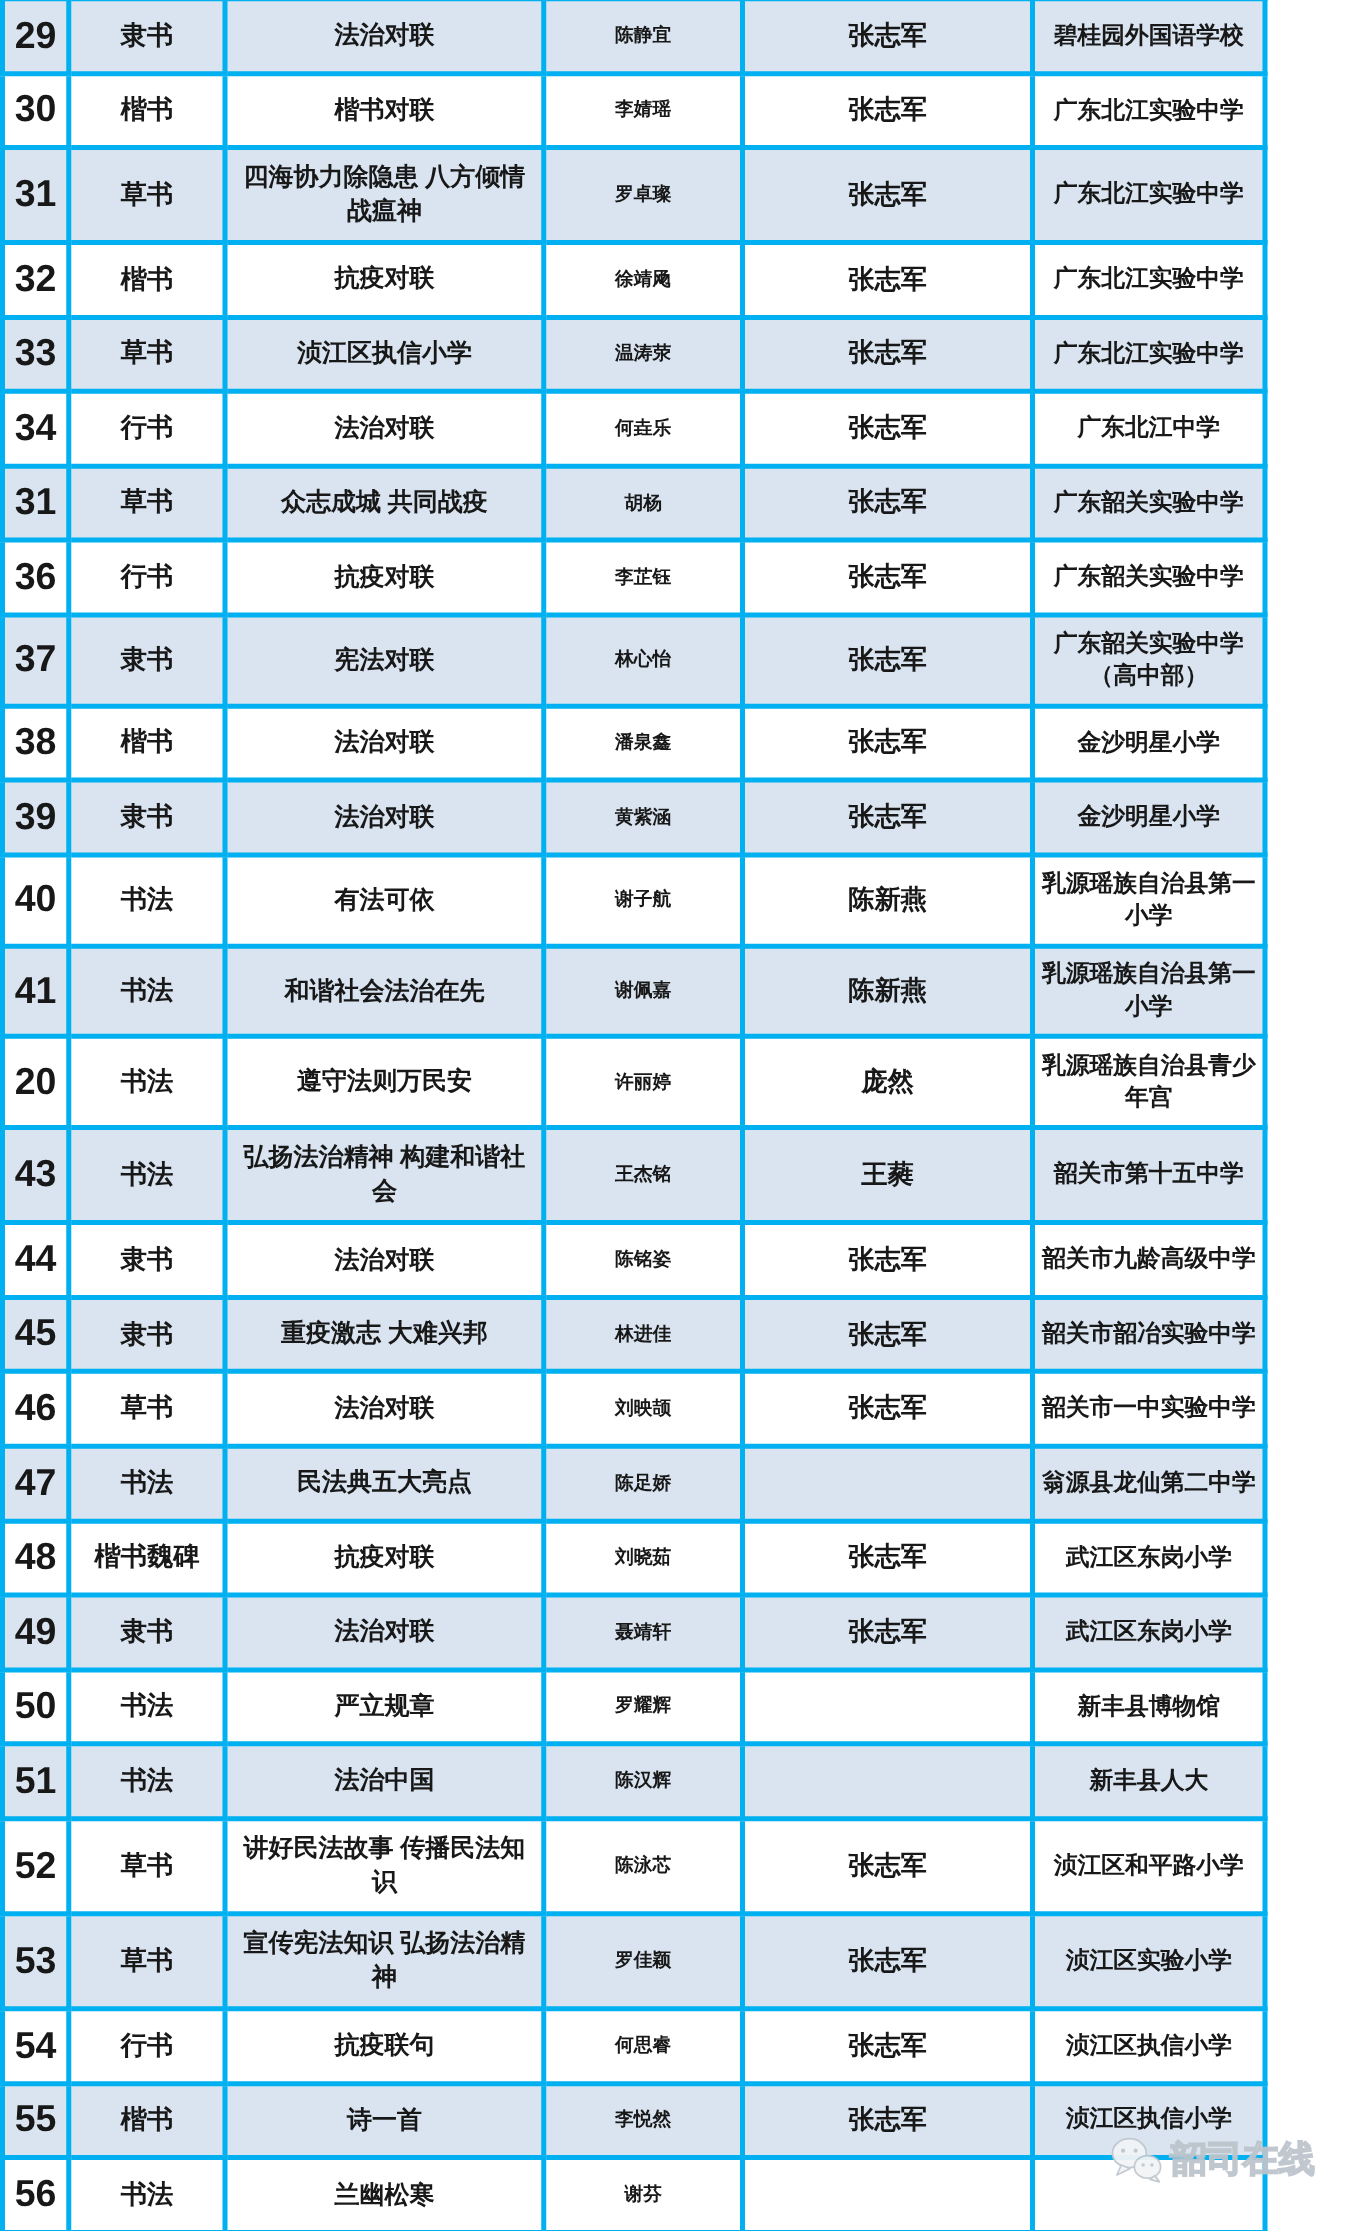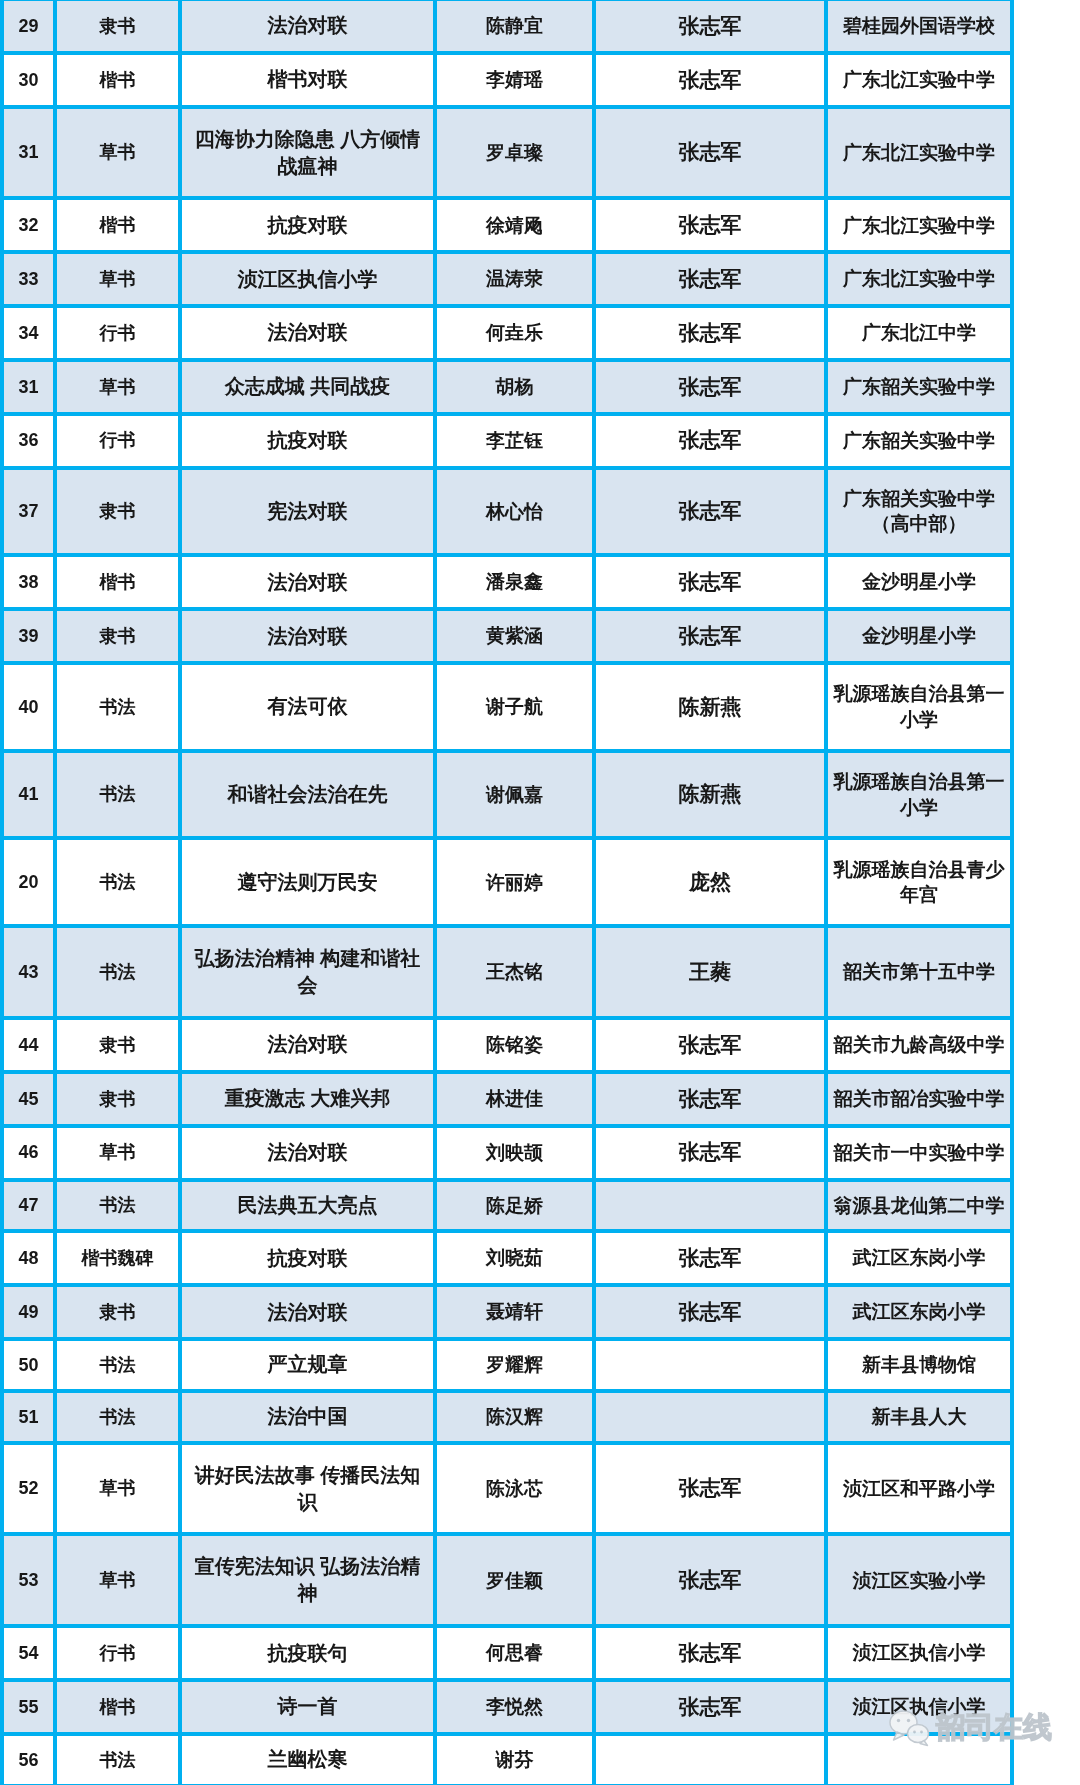"29" td.c-no { font-size: 18px -> 30px }
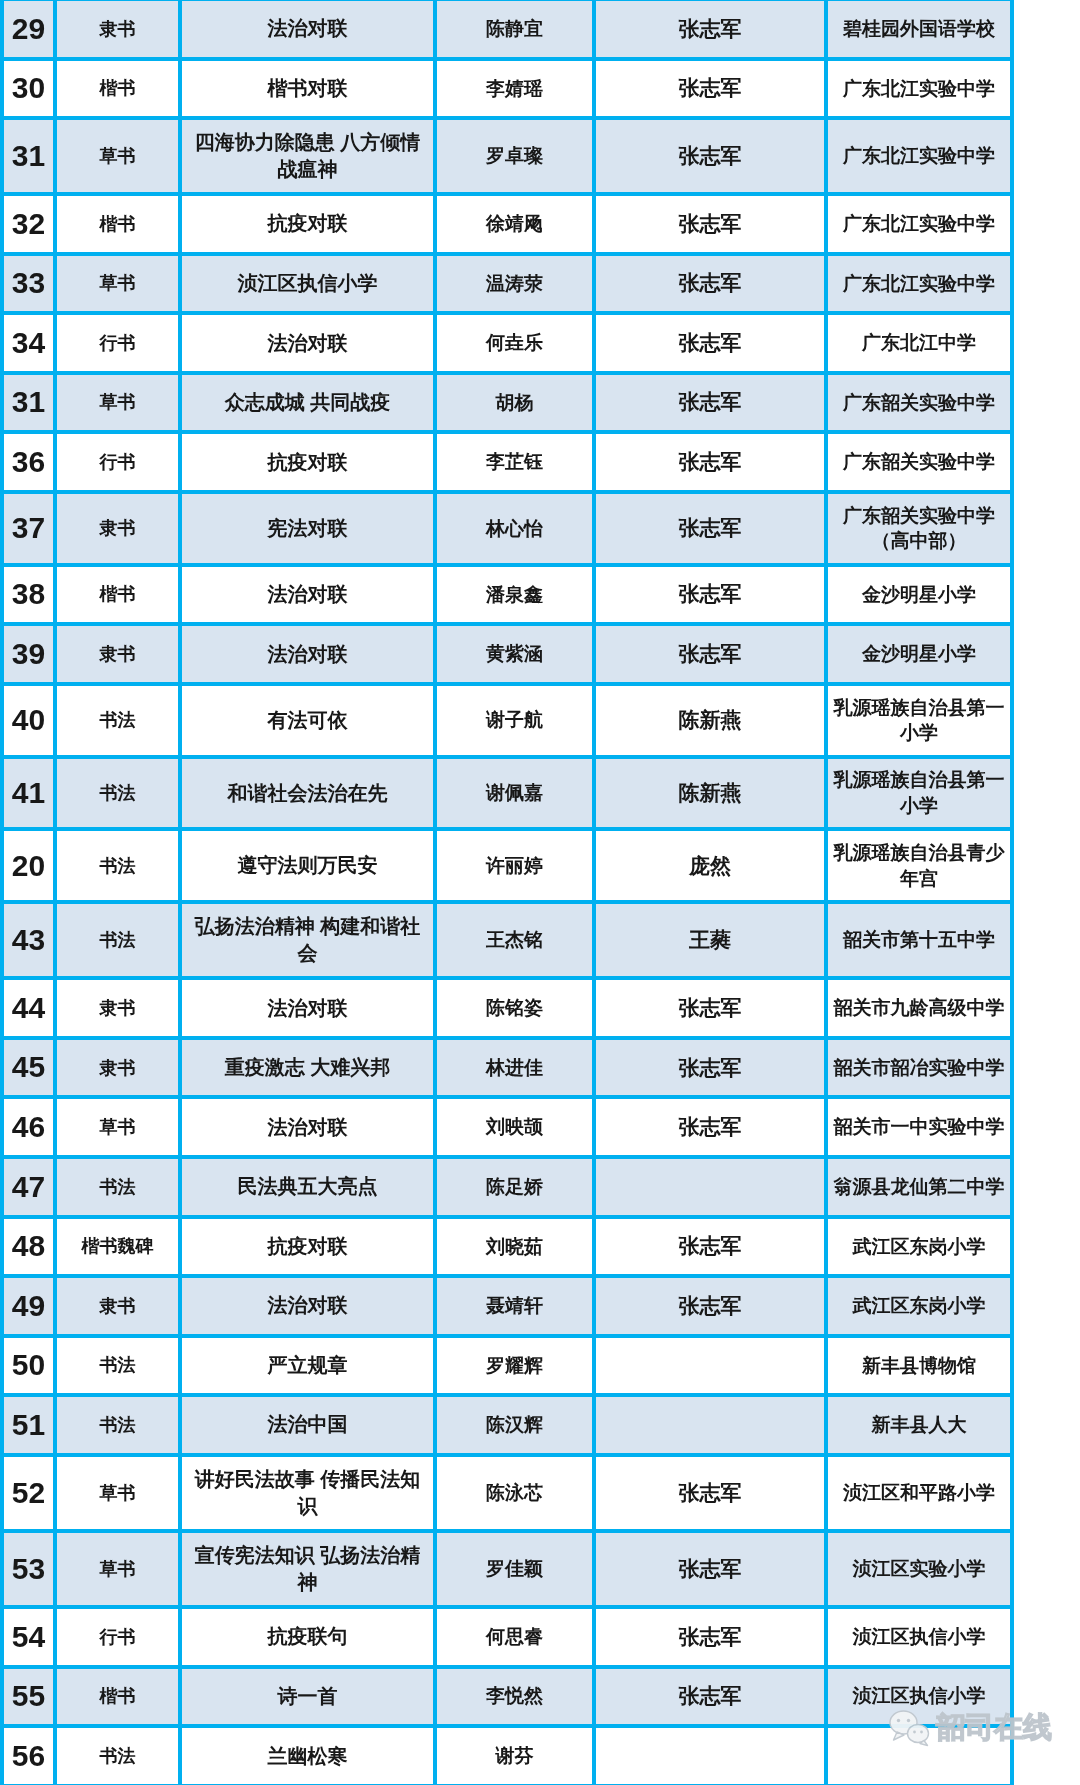"隶书" td.c-style { font-size: 18px -> 21px }
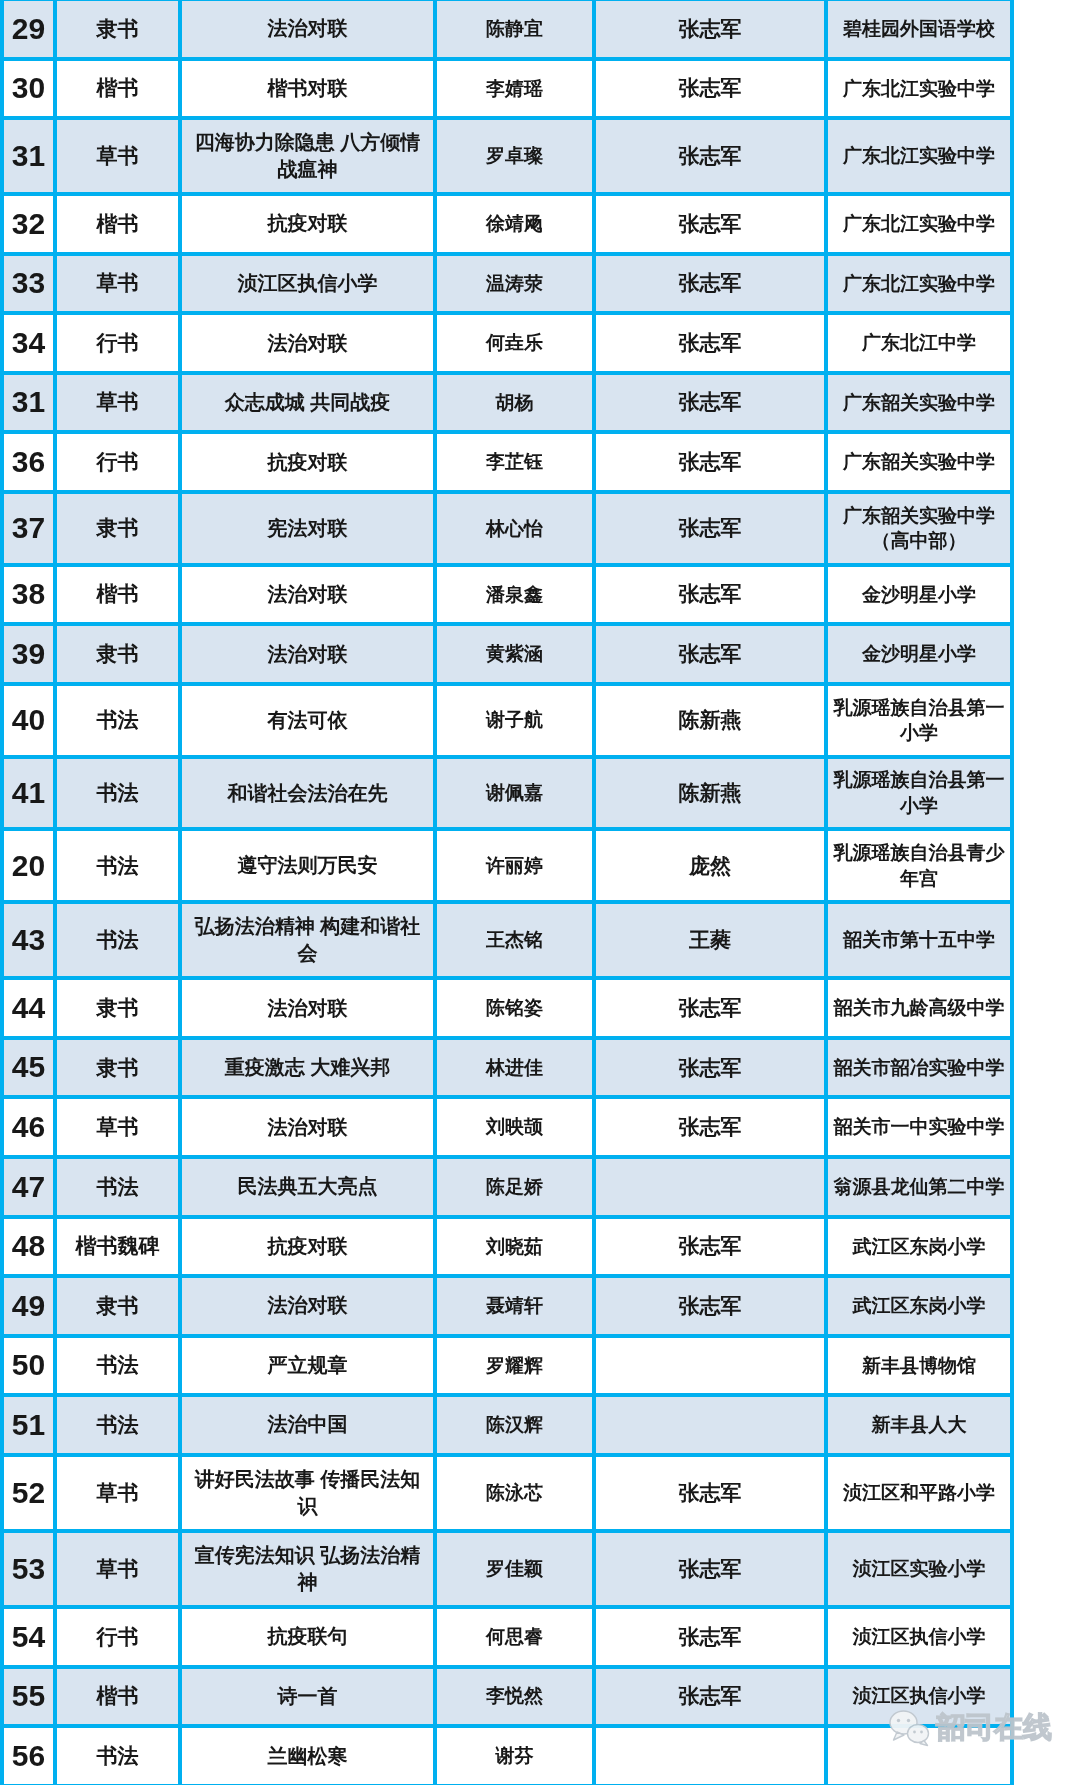"陈静宜" td.c-author { font-size: 19px -> 15px }
